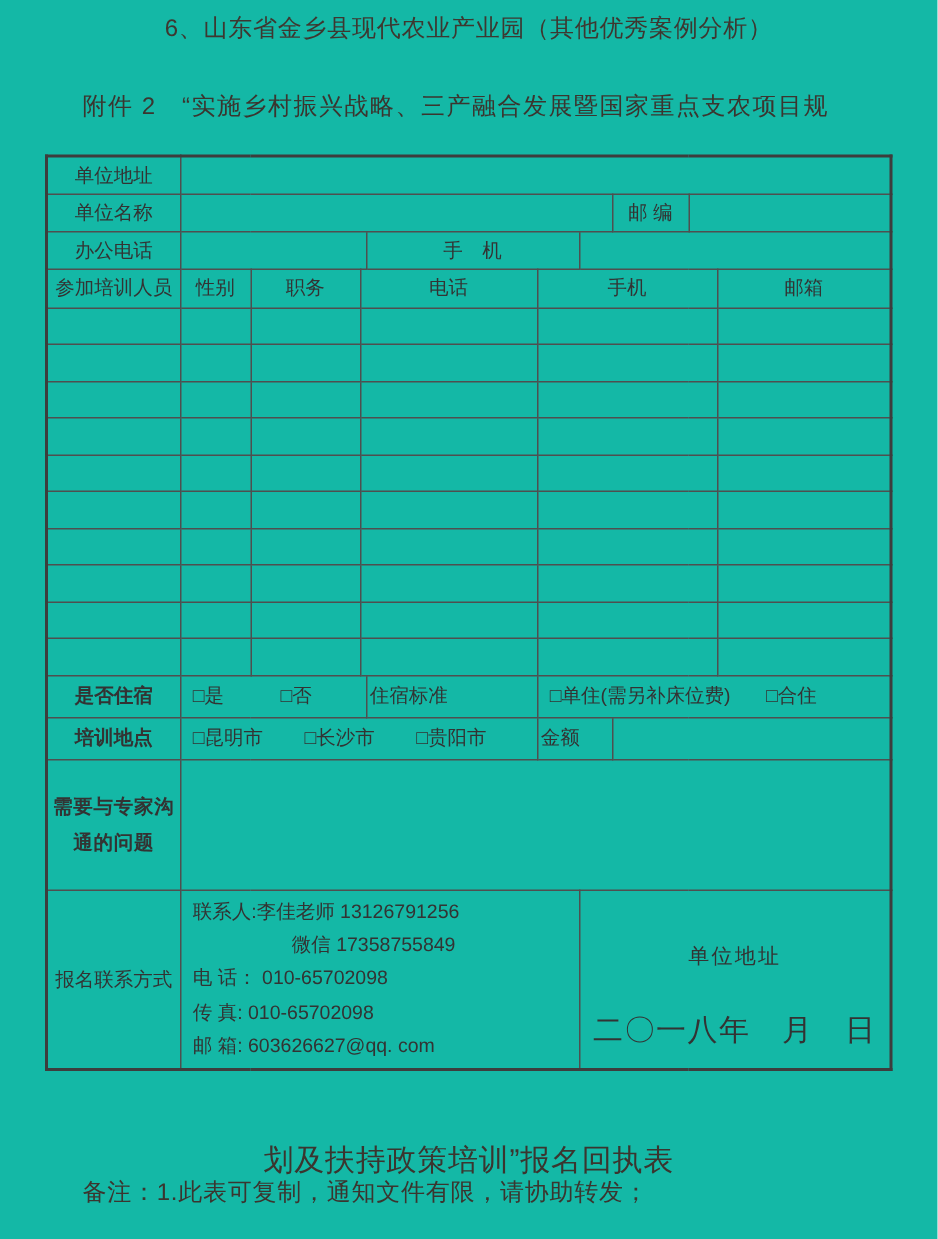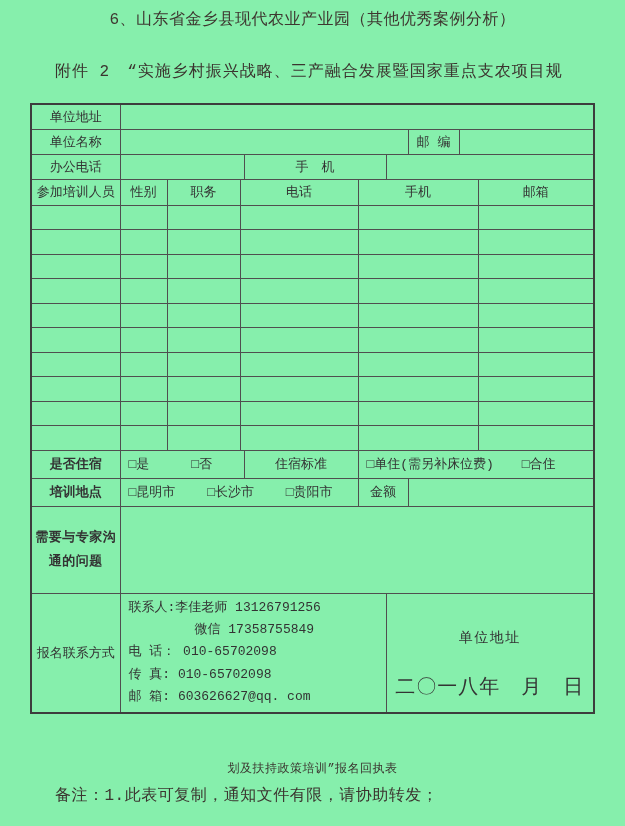"6、山东省金乡县现代农业产业园（其他优秀案例分析）" .page { background: #86efac -> #14b8a6; font-family: Liberation Mono, monospace -> Liberation Sans, sans-serif }
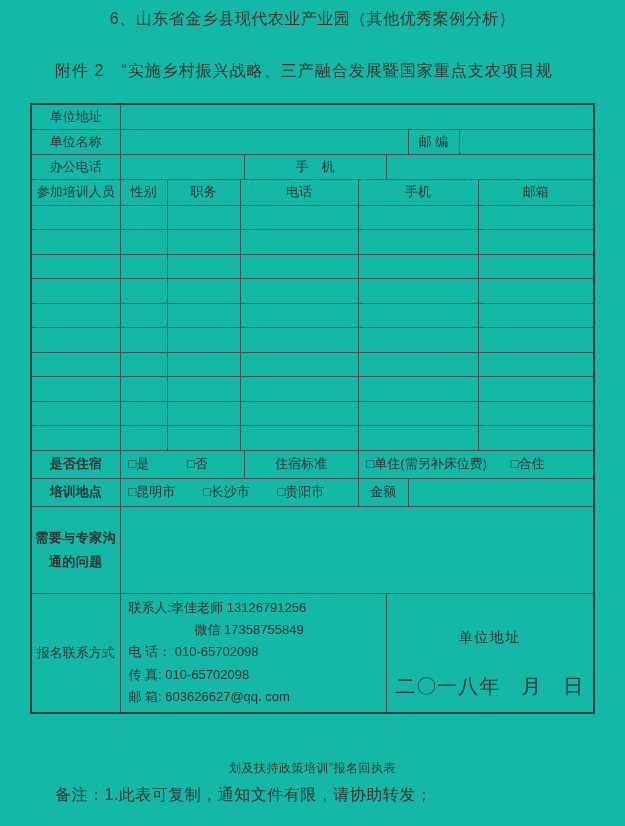"住宿标准" .ctr { text-align: center -> left }
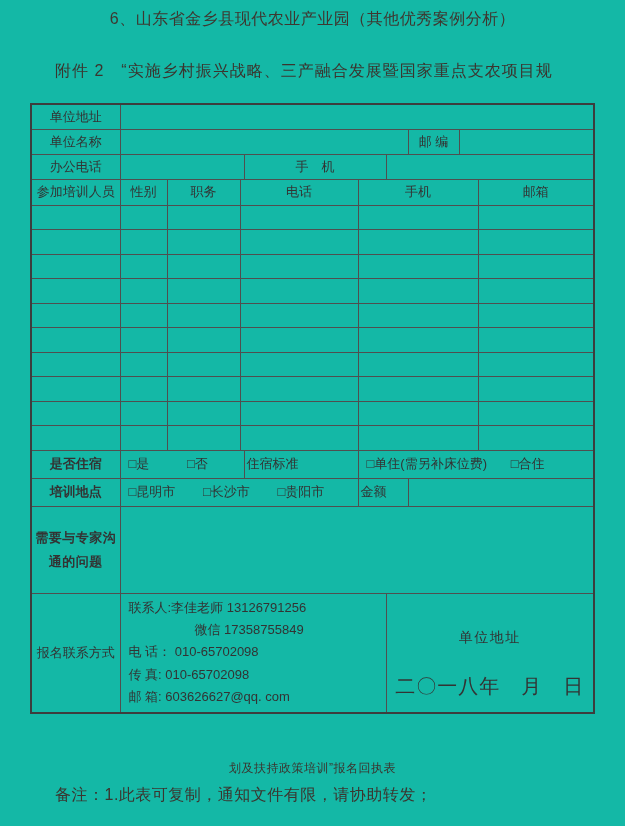"划及扶持政策培训”报名回执表" .footer-title { font-size: 12px -> 20px }
